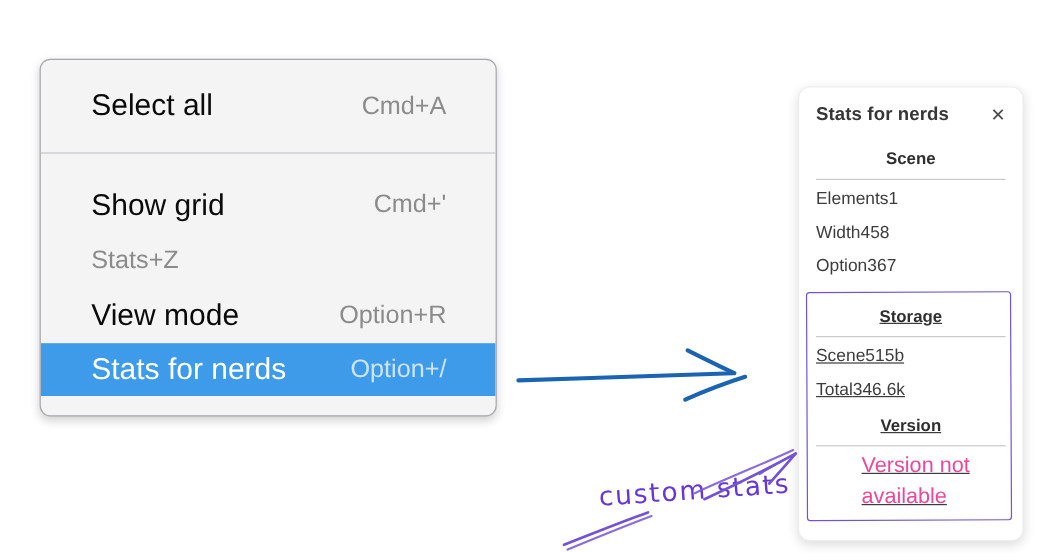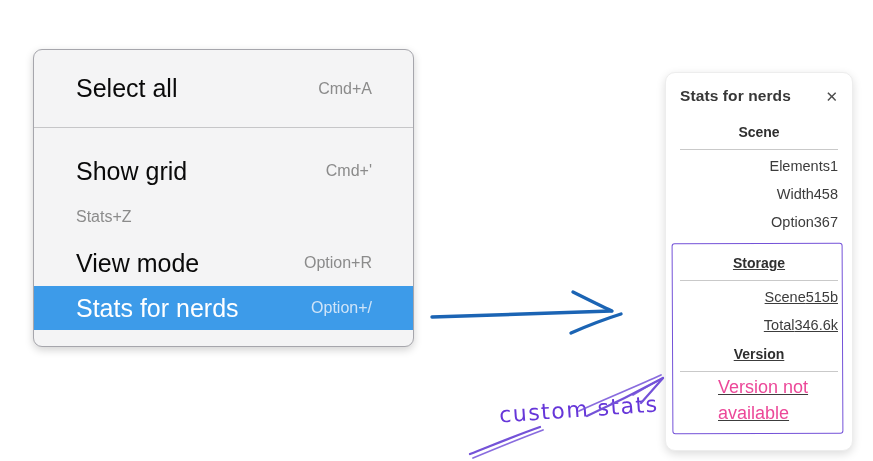"Cmd+A" .menu-row .mi-shortcut { font-size: 16px -> 21px }
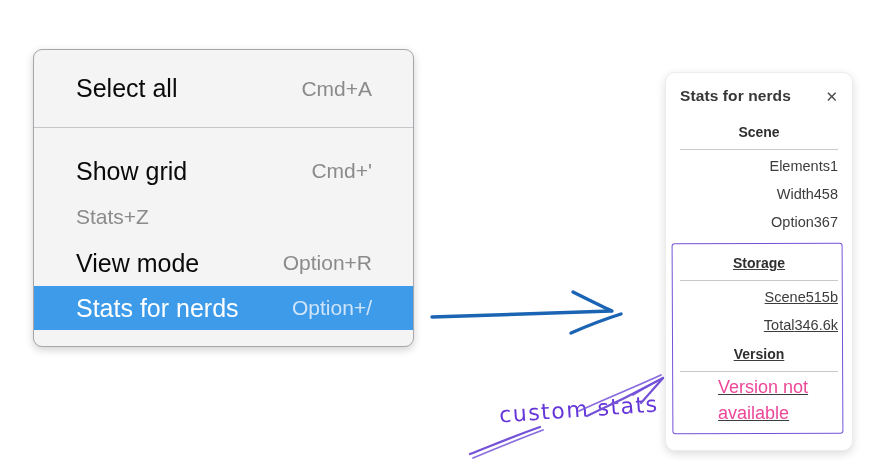"Elements" .stat-row { justify-content: flex-end -> flex-start }
